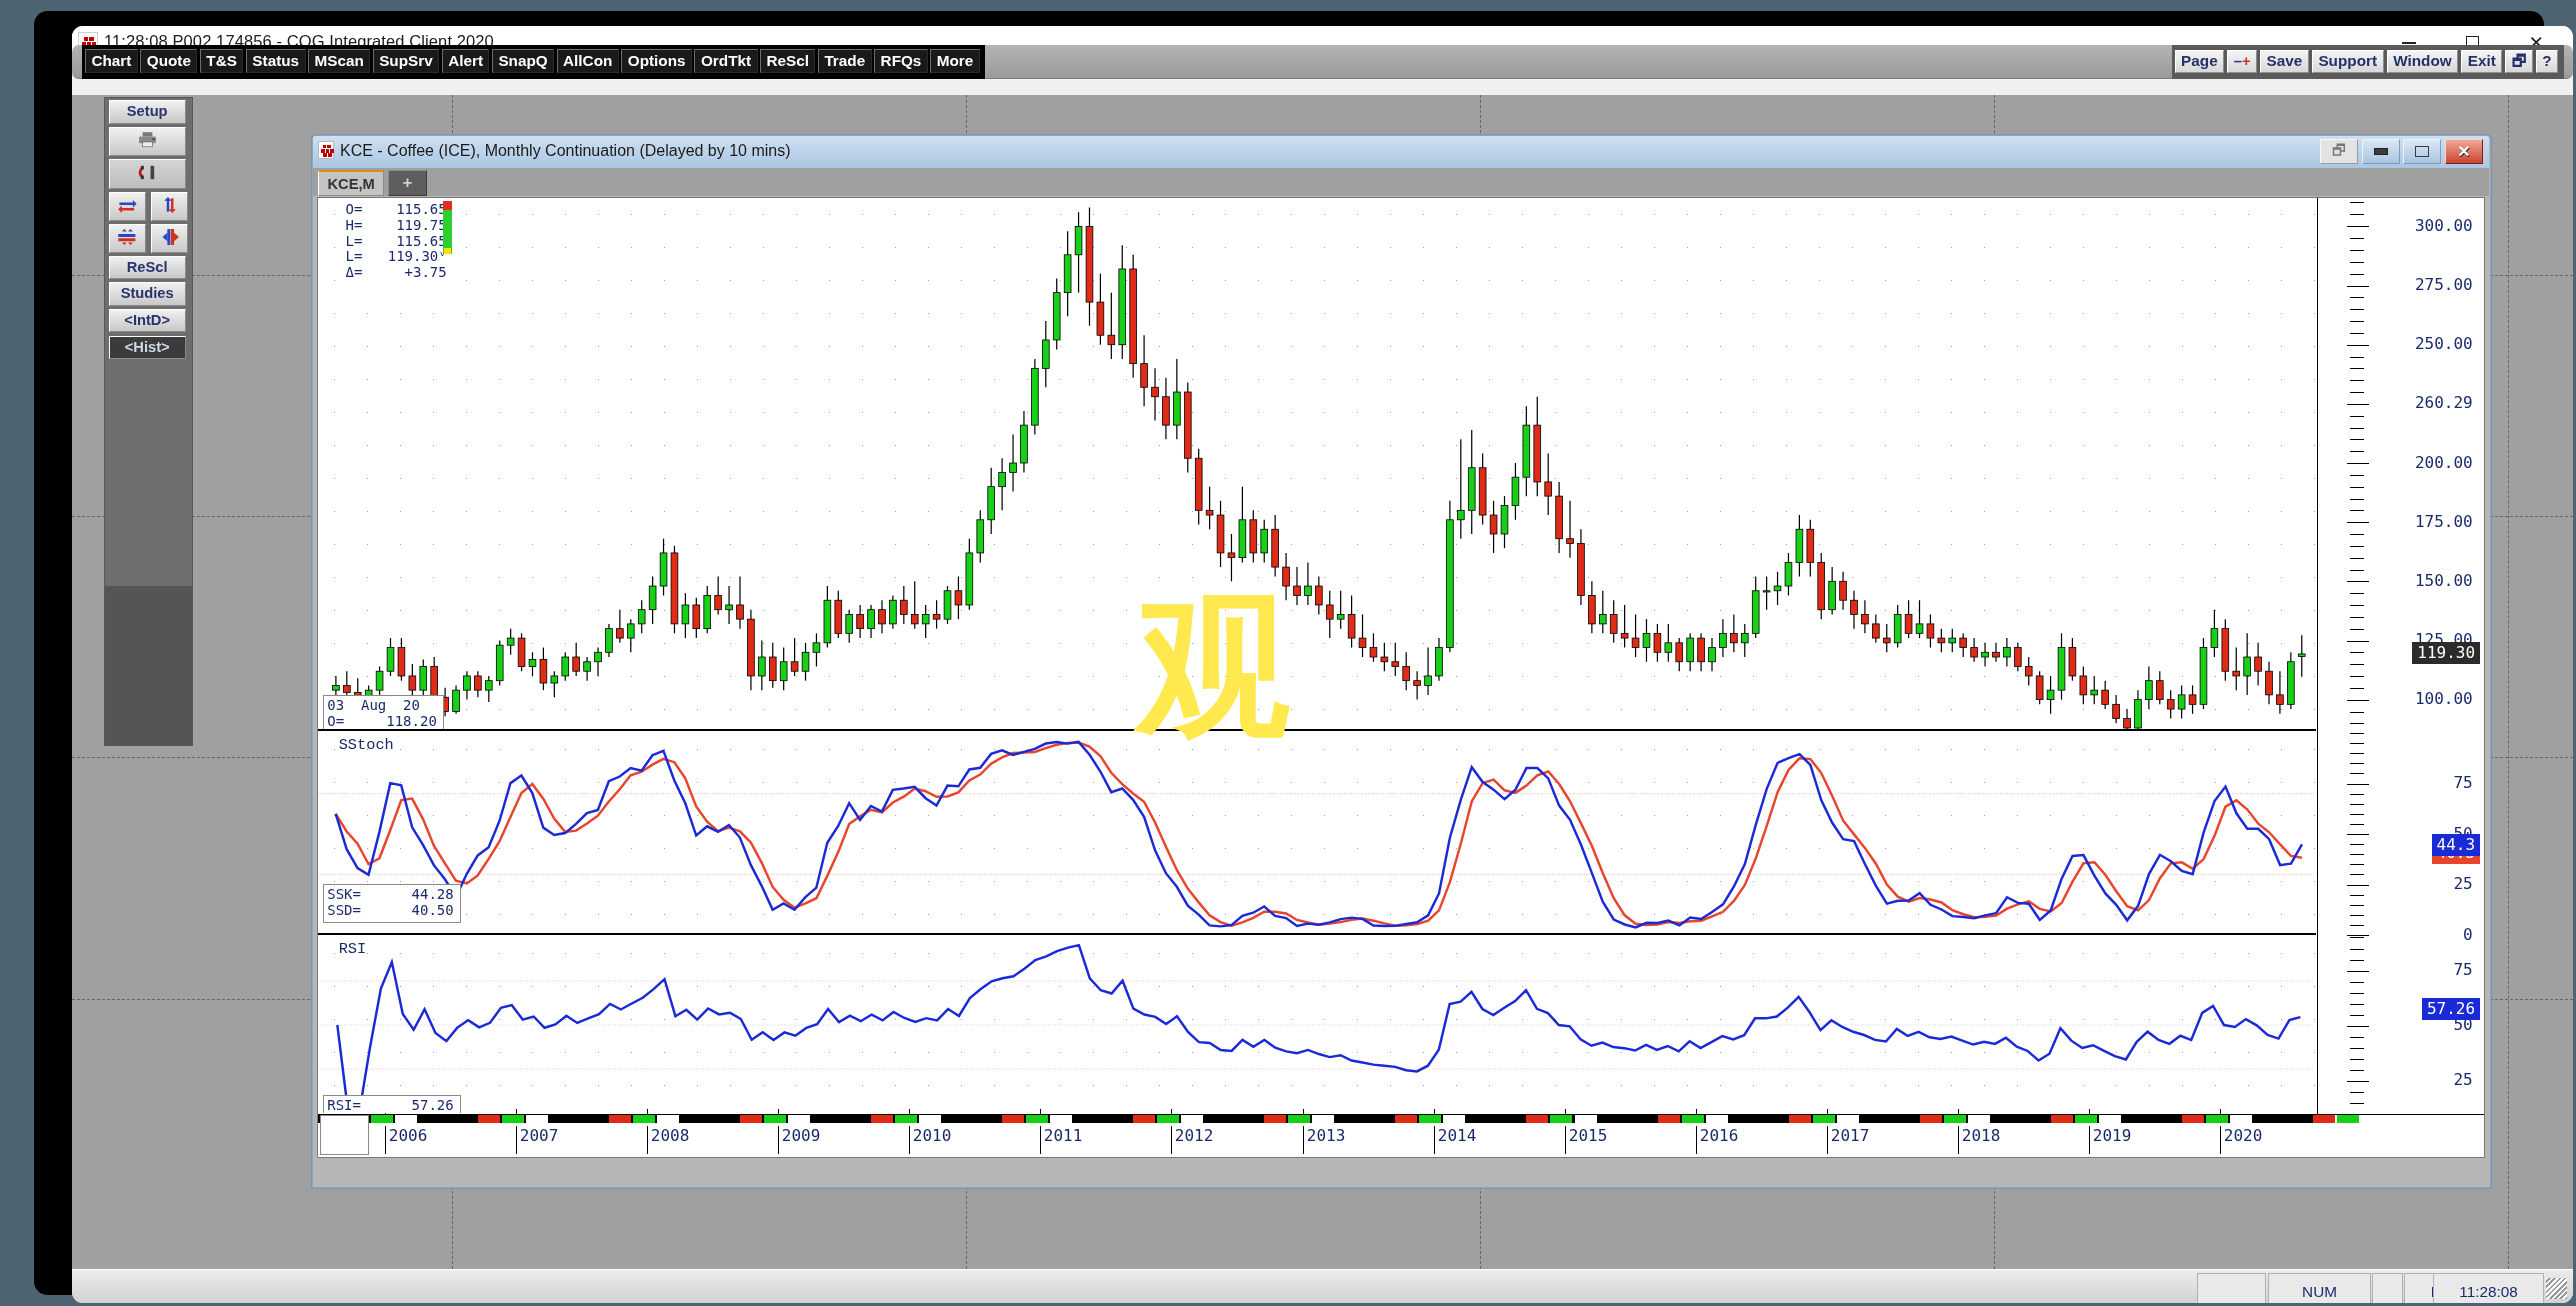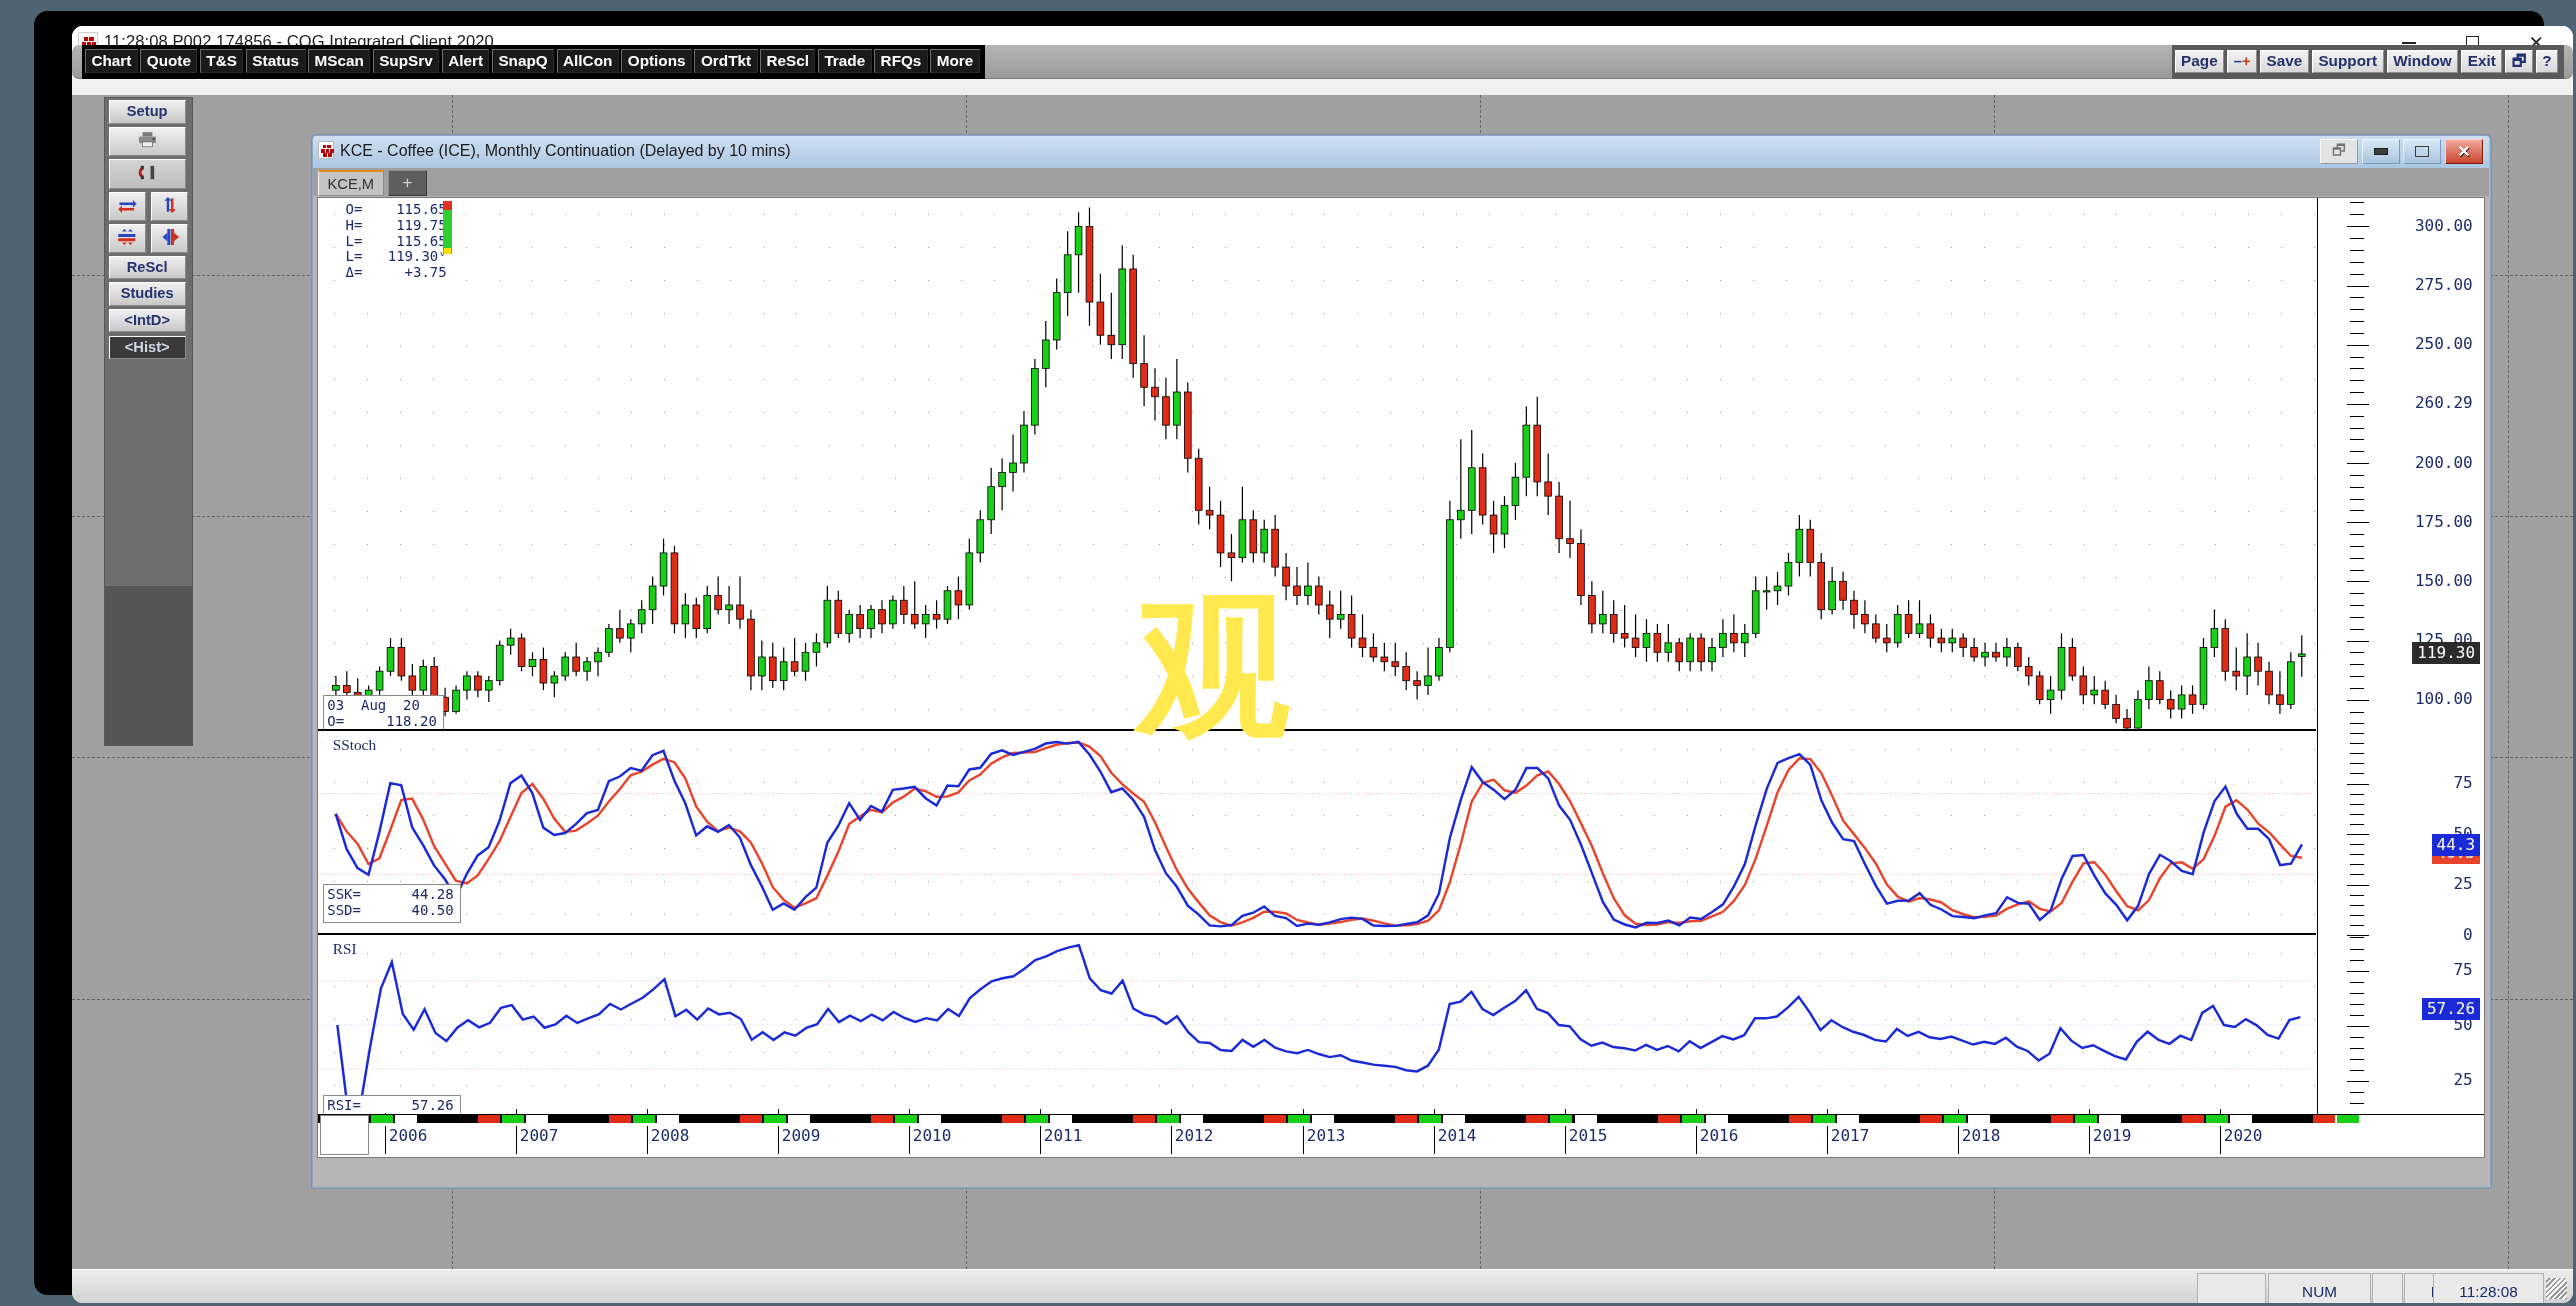"KCE,M" .ctab { font-weight: none -> bold }
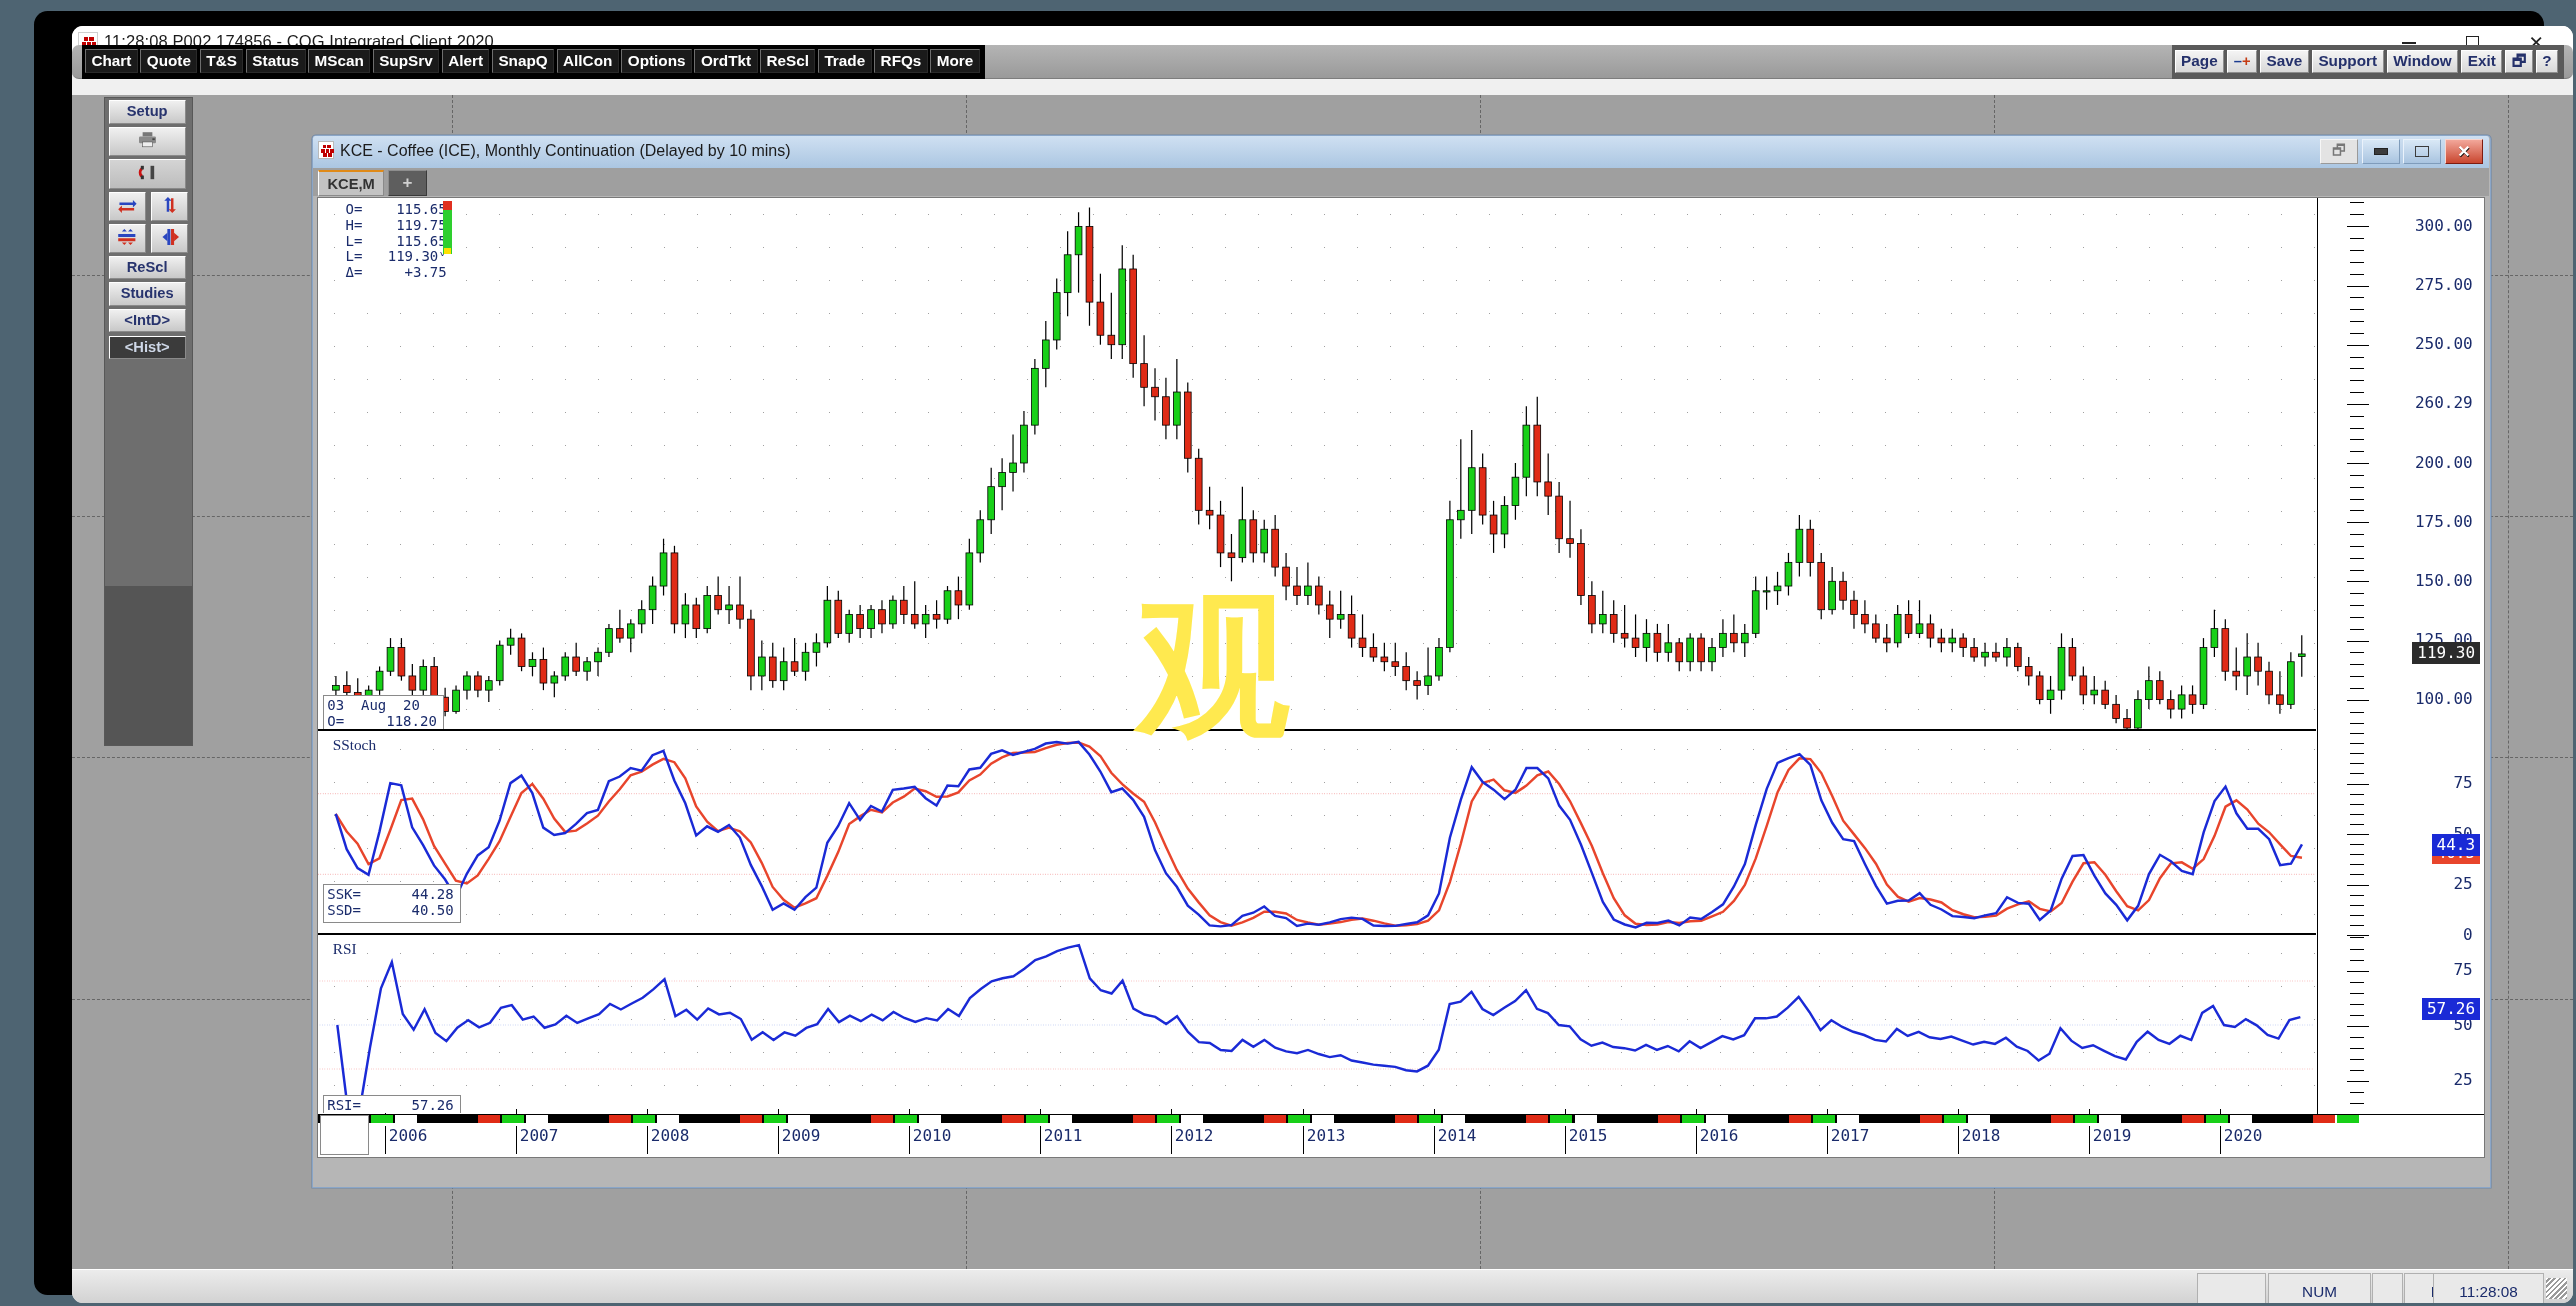"SStoch" .panetitle { font-family: Liberation Serif, serif -> Liberation Mono, monospace; left: 15px -> 21px }
